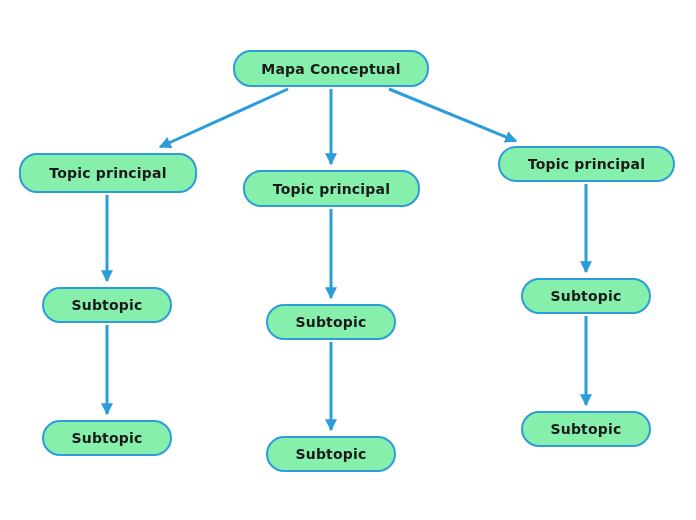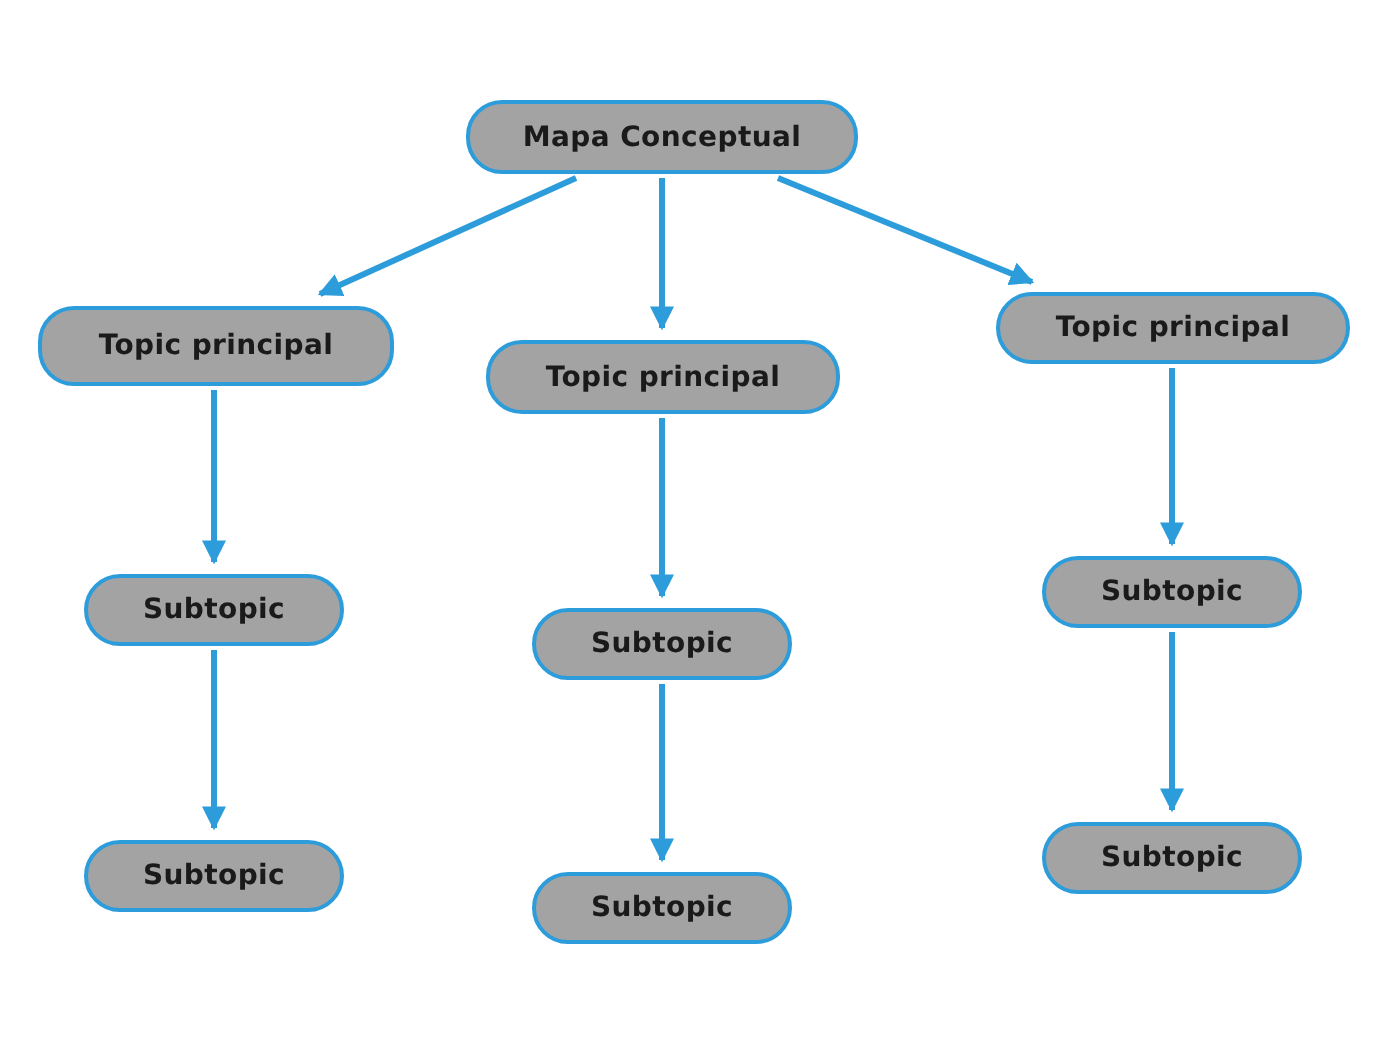"Mapa Conceptual" .node { background: #a3a3a3 -> #86efac }
